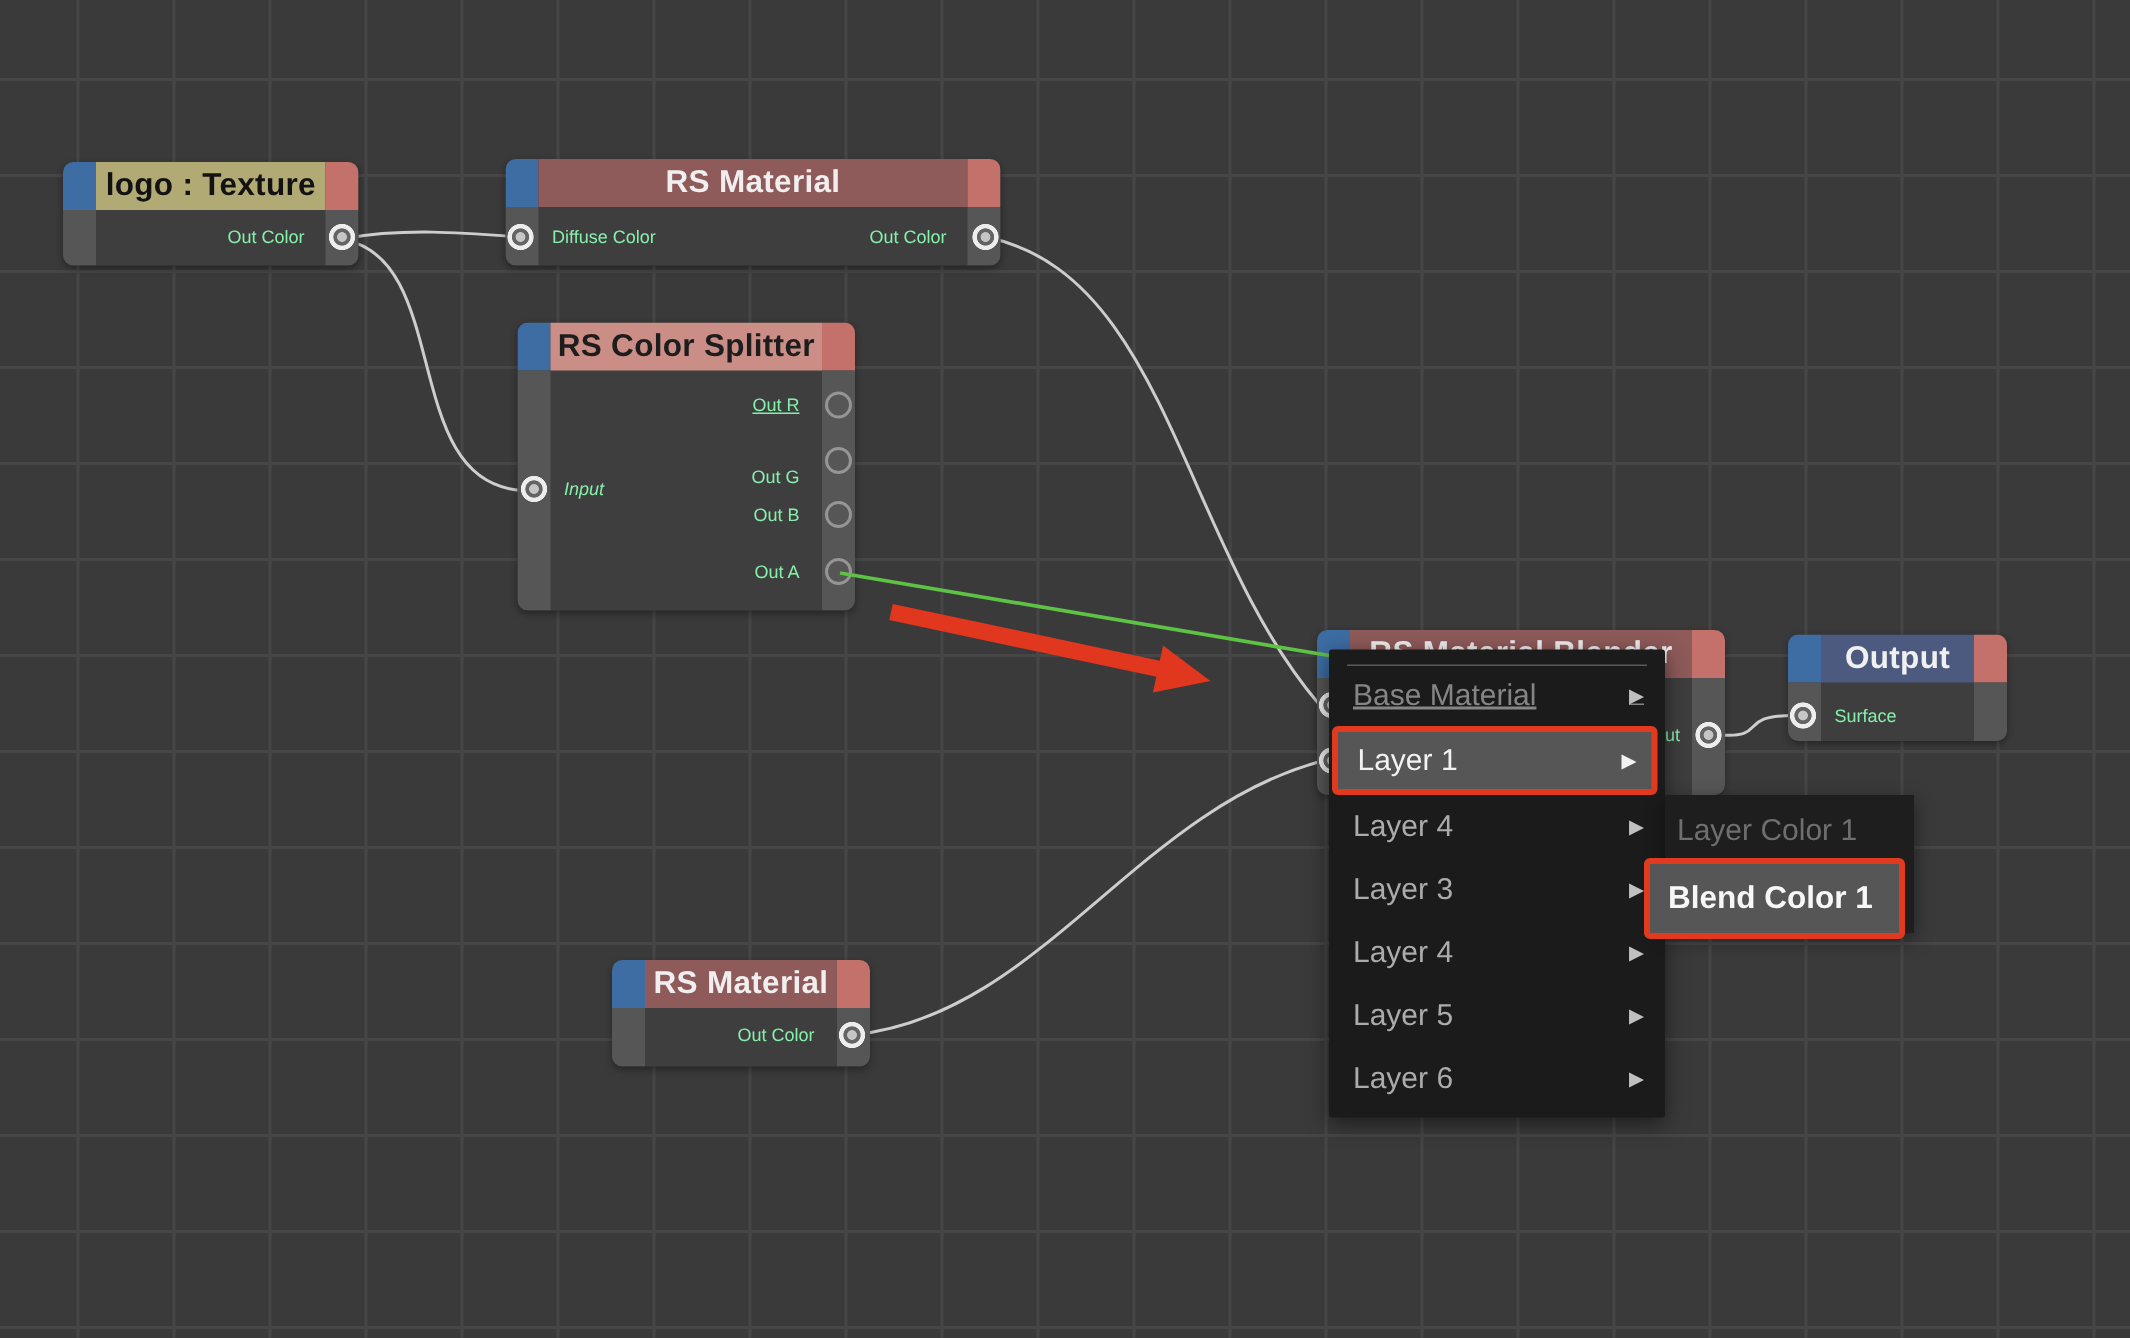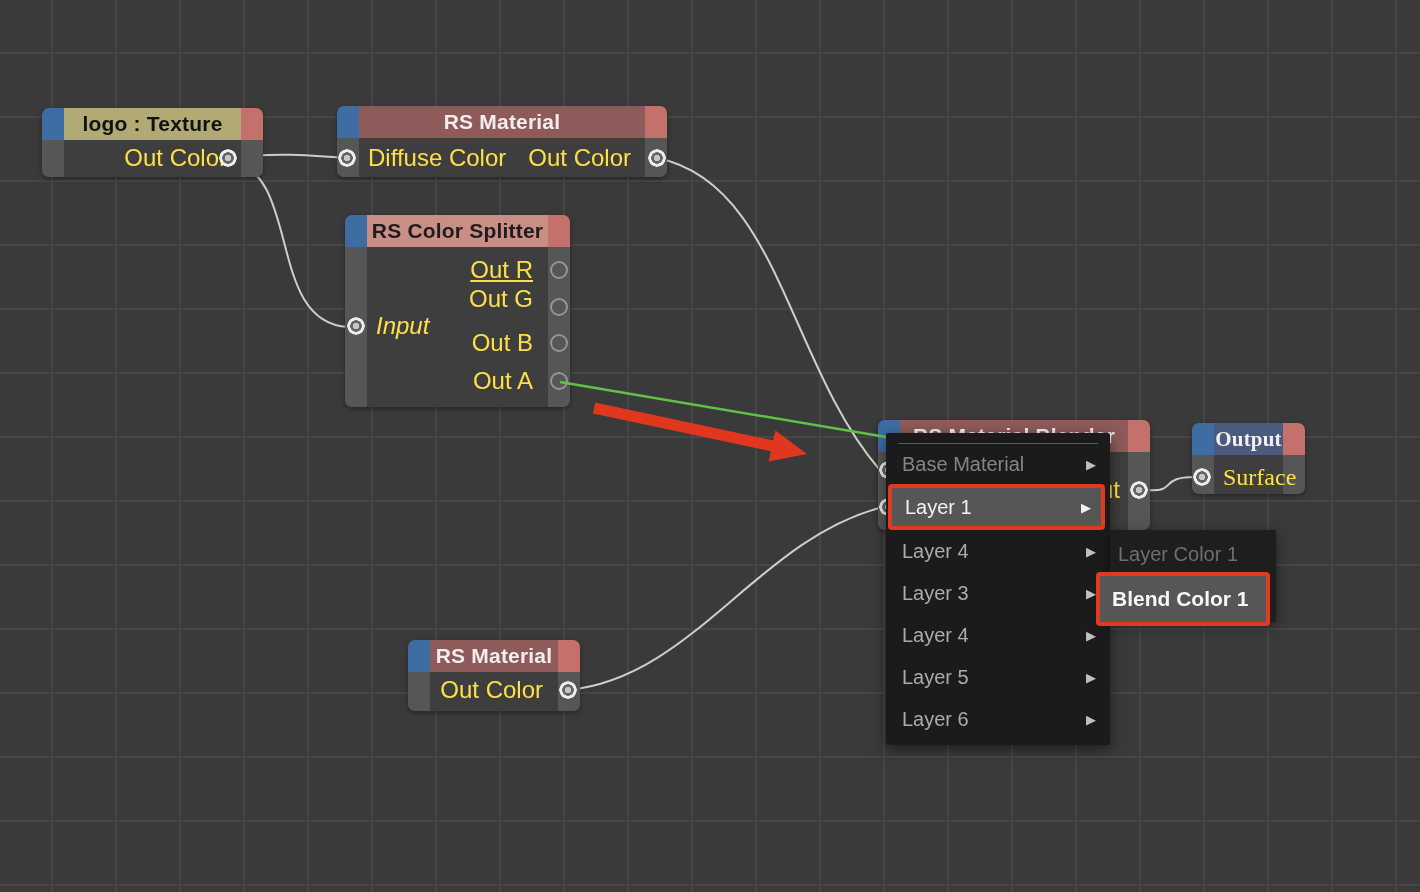"logo : Texture" #node-texture { width: 221px -> 197px }
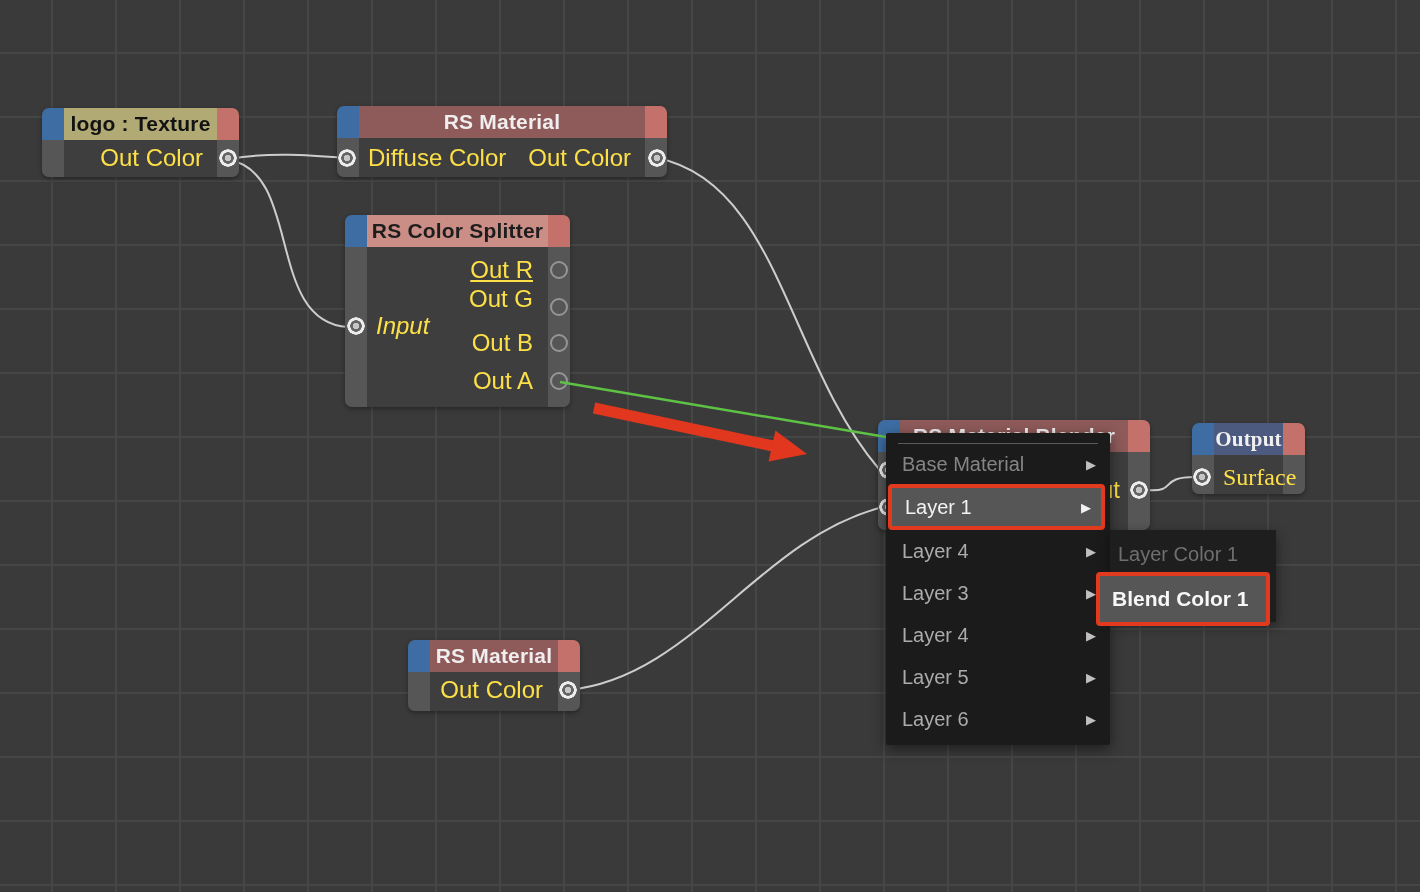"Out Color" .plabel { color: #fde047 -> #86efac; font-size: 24px -> 12px }
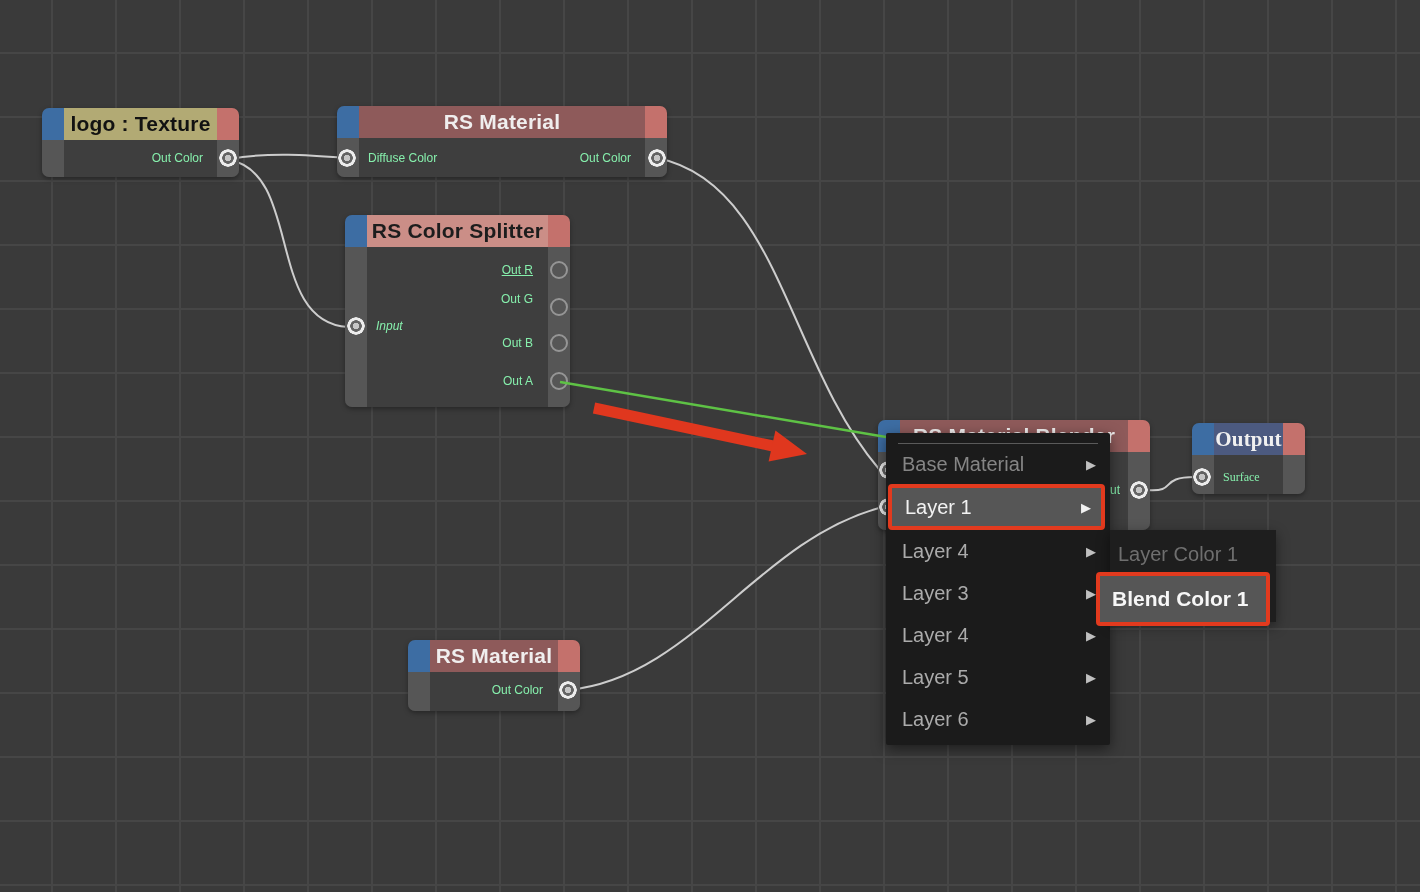"Out G" div.plabel { top: 72px -> 91px }
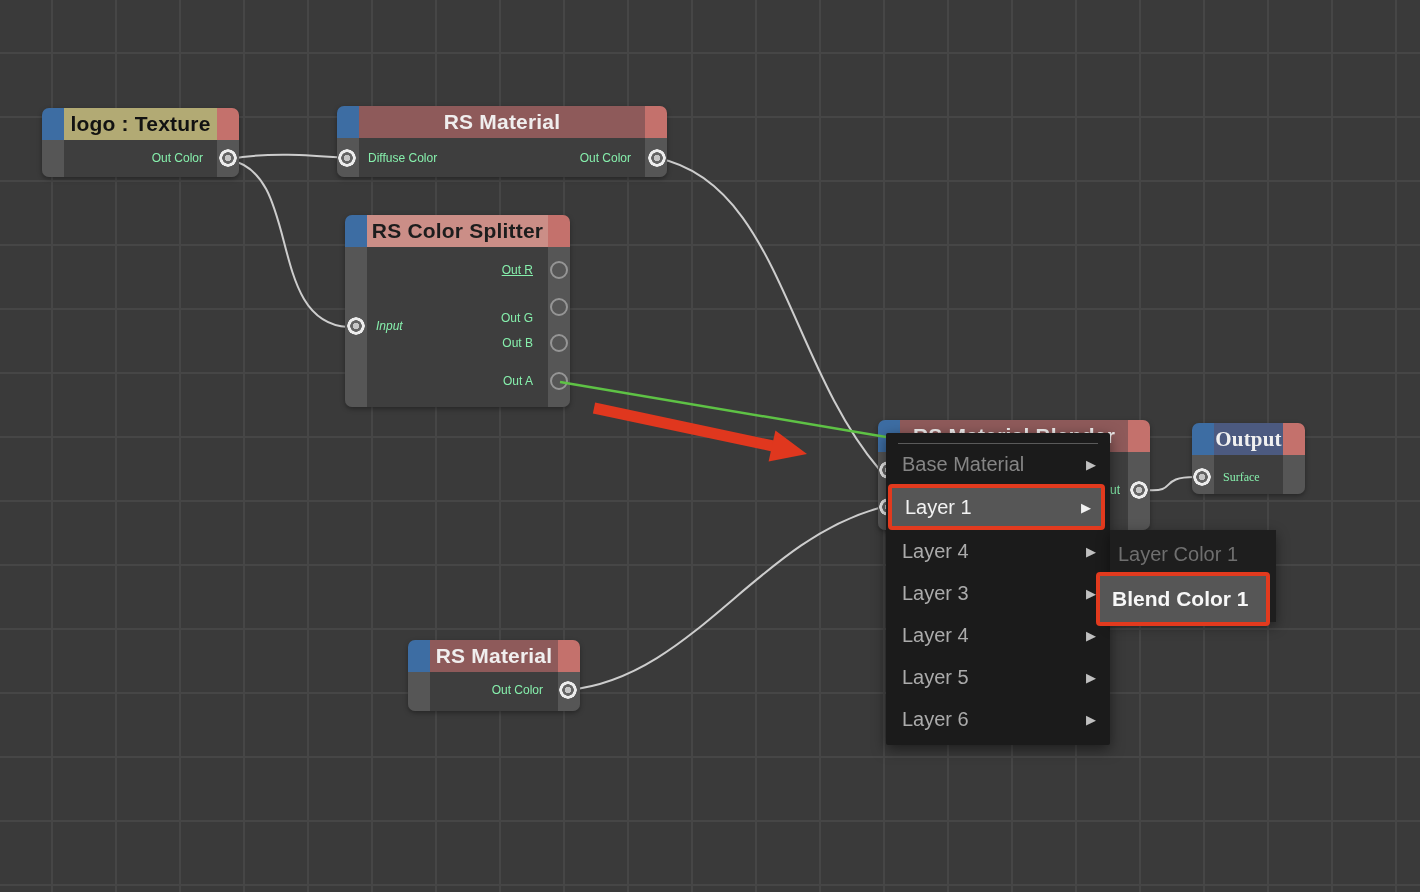"Output" #node-output { font-family: Liberation Serif, serif -> none; width: 113px -> 146px }
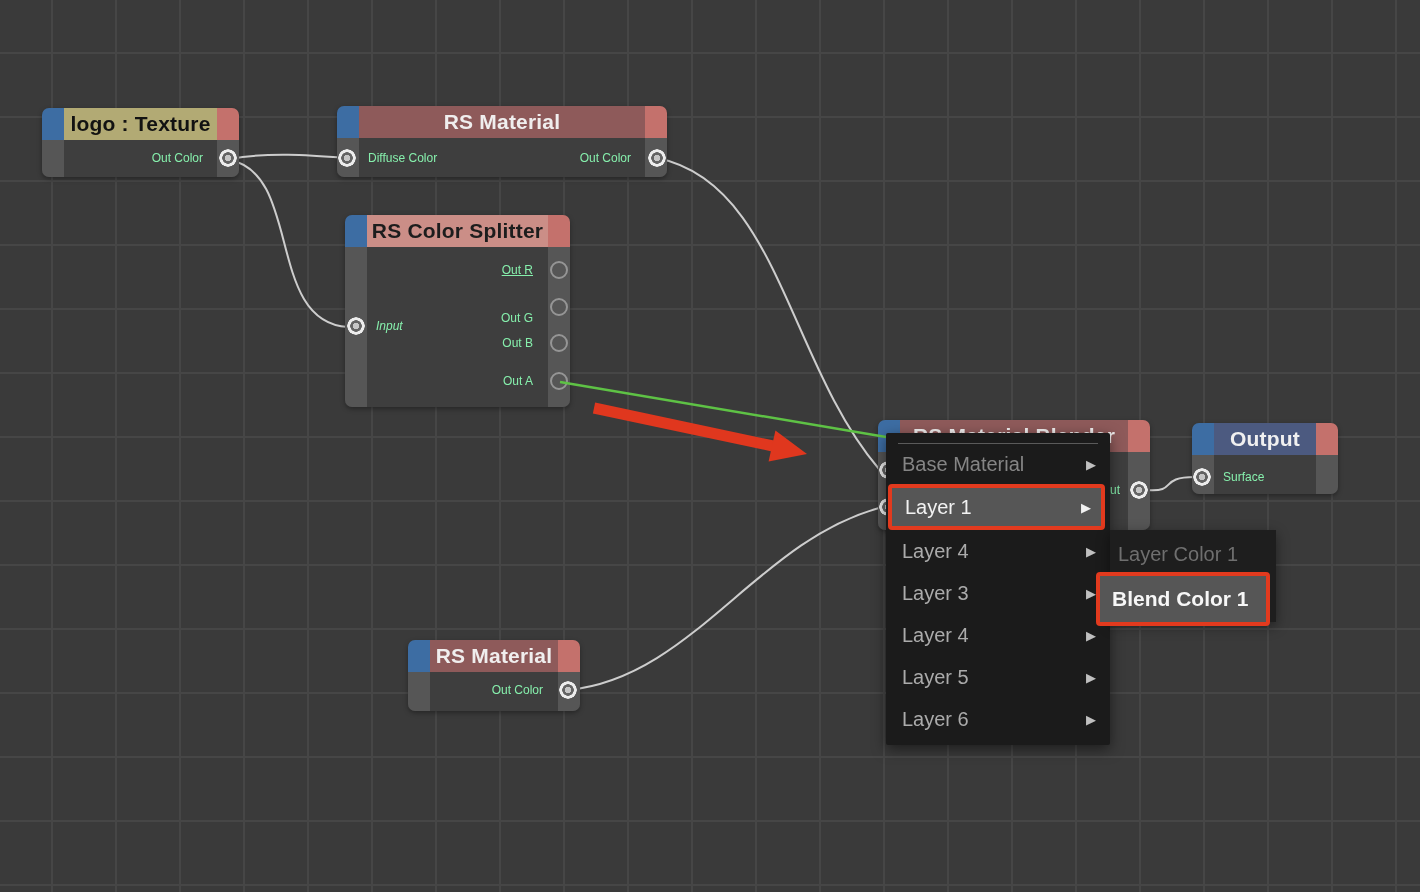"Base Material" .menu-item-dim { text-decoration: none -> underline }
